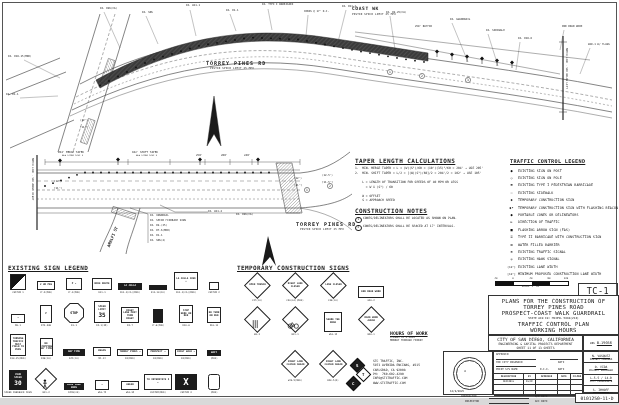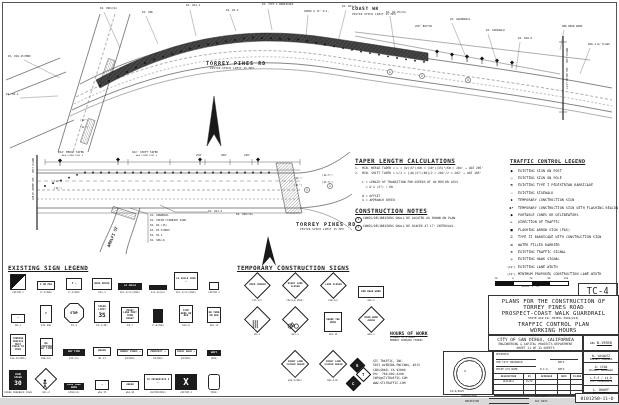"TC-4" div { text: TC-4 -> TC-1 }
